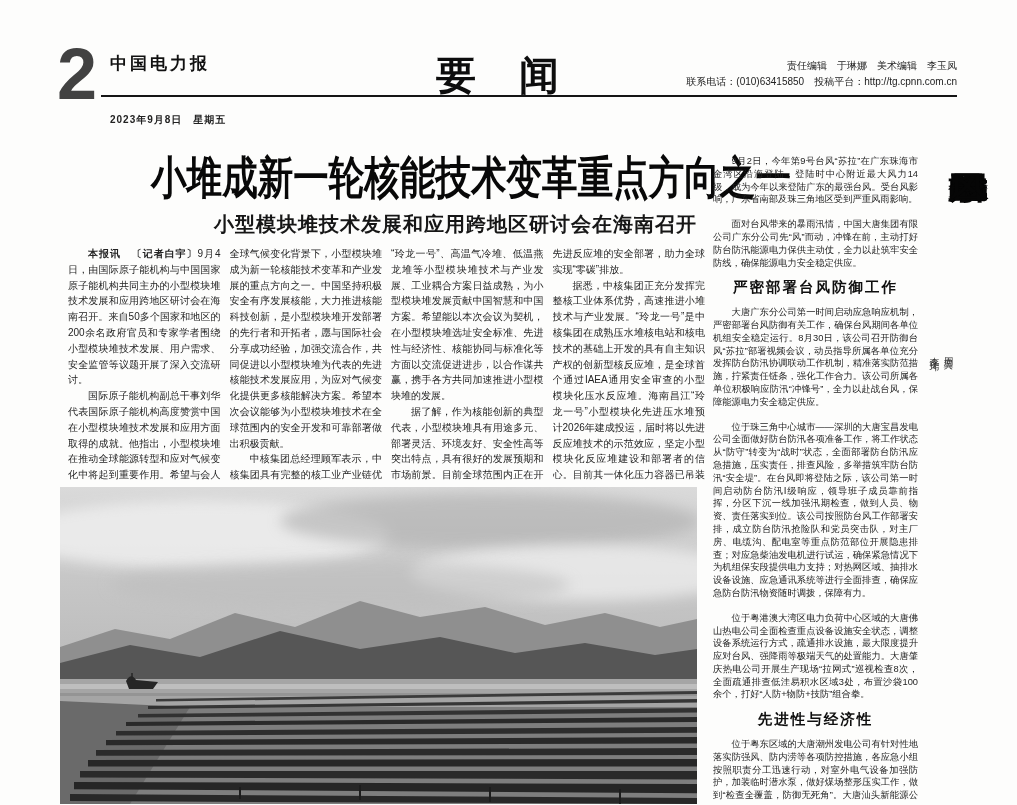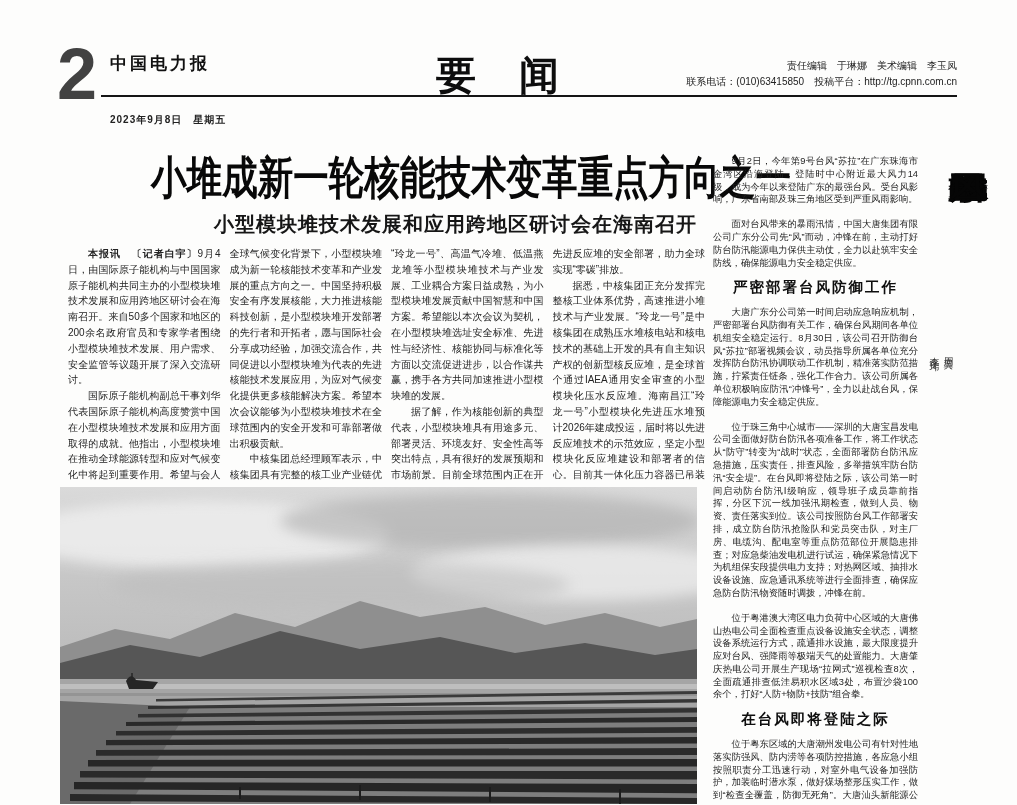"位于珠三角中心城市——深圳的大唐宝昌发电公司全面做好防台防汛各项准备工作，将工作" p { text: 冲锋在前 -> 保障有力 }
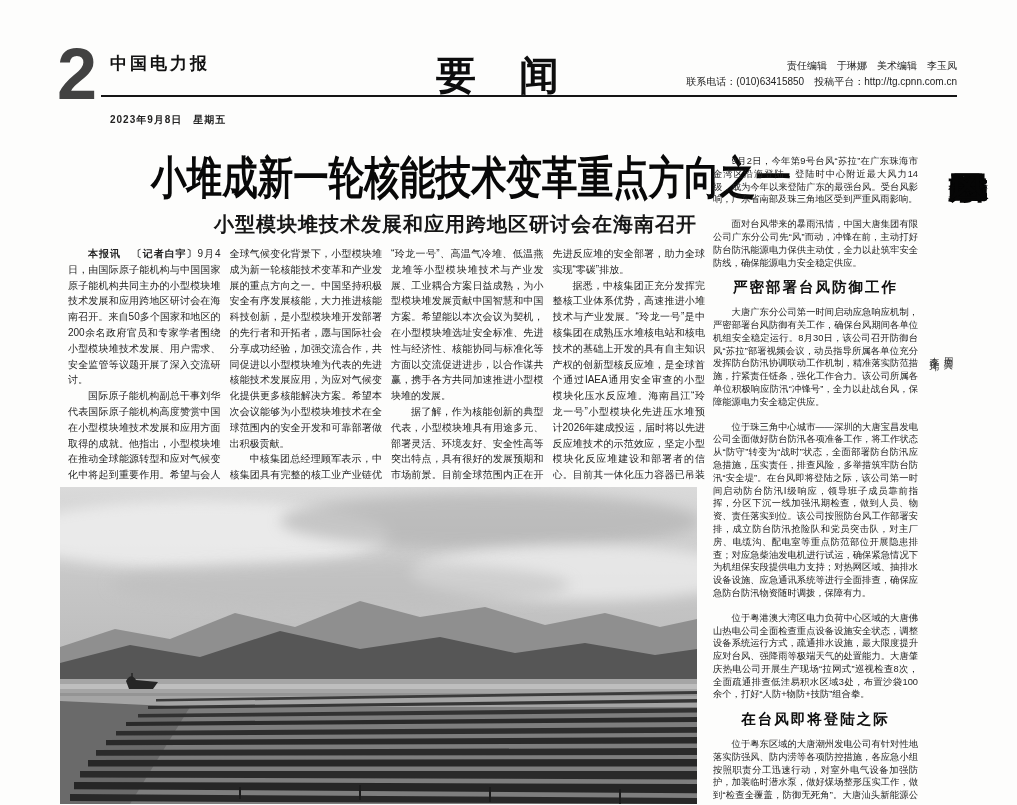"在台风即将登陆之际" h3 { text: 在台风即将登陆之际 -> 先进性与经济性 }
